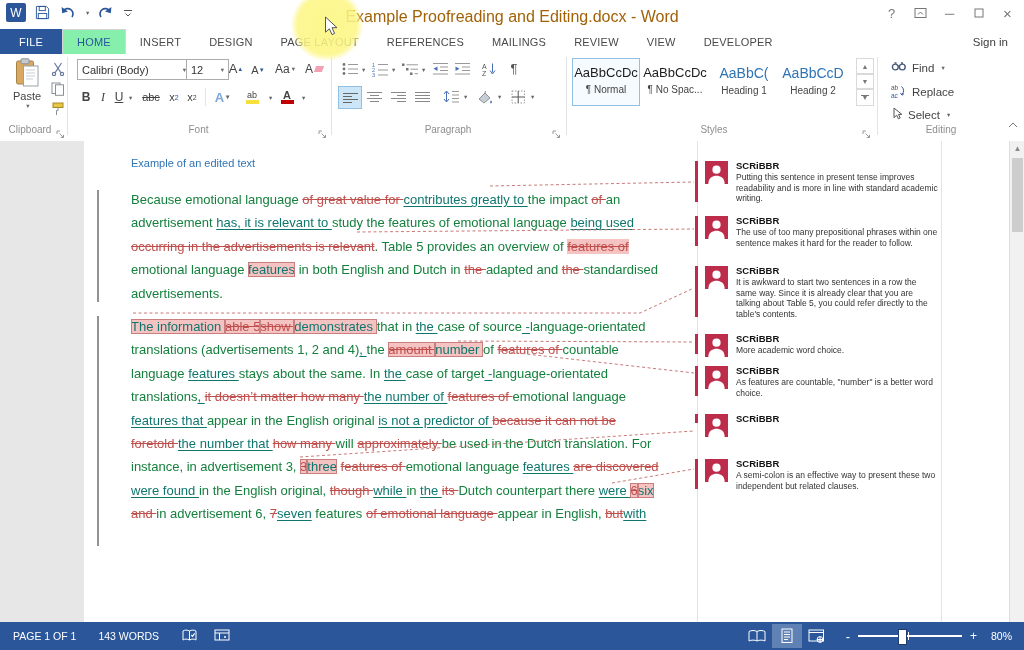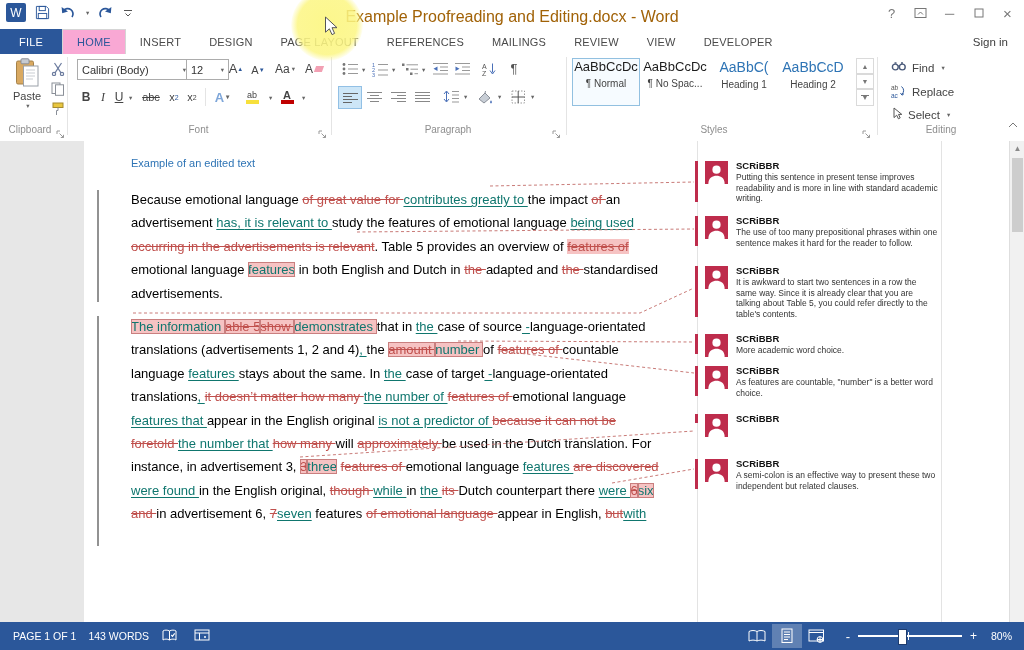"HOME" .tab.active { background: #f9a8d4 -> #86efac }
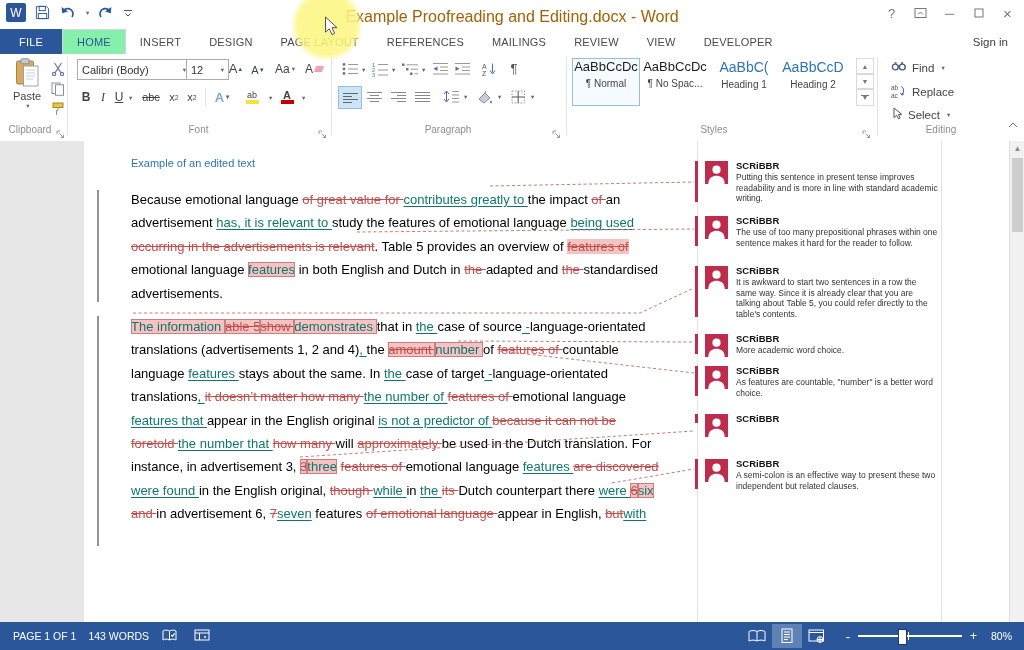"AaBbCcDc" .sprev { margin-top: none -> 6px }
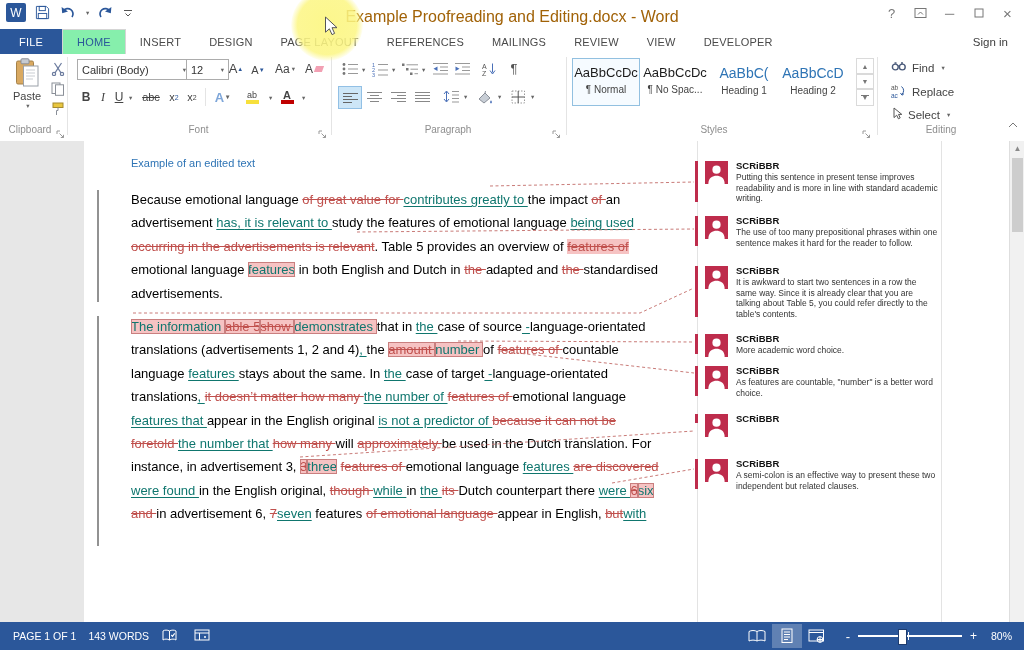"Because emotional language" .rn { color: #000000 -> #15803d }
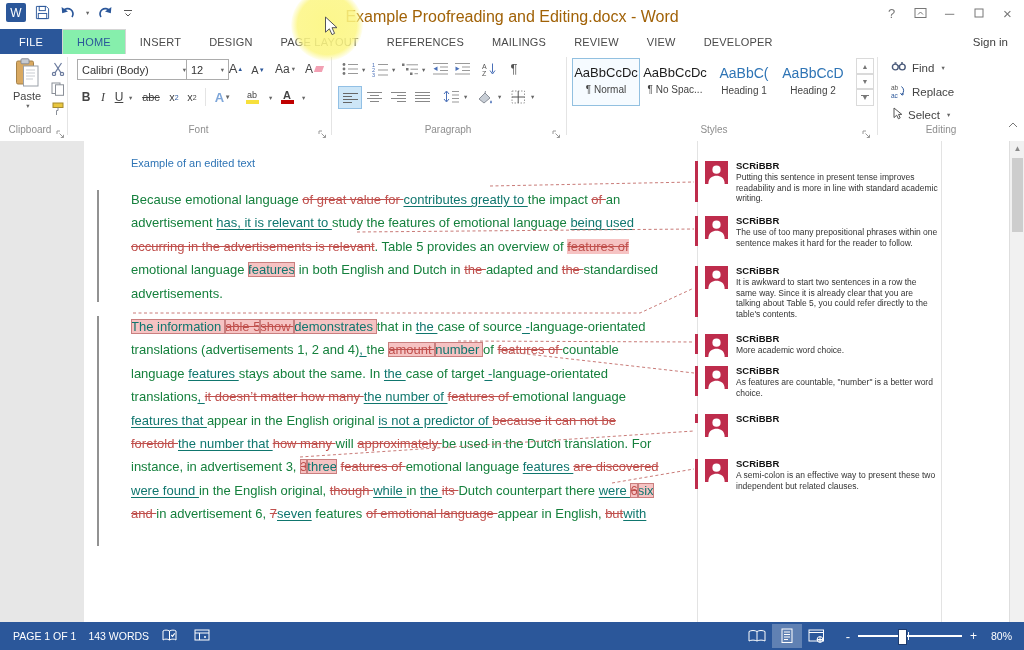"143 WORDS" .sbitem { margin-left: 12px -> 22px }
